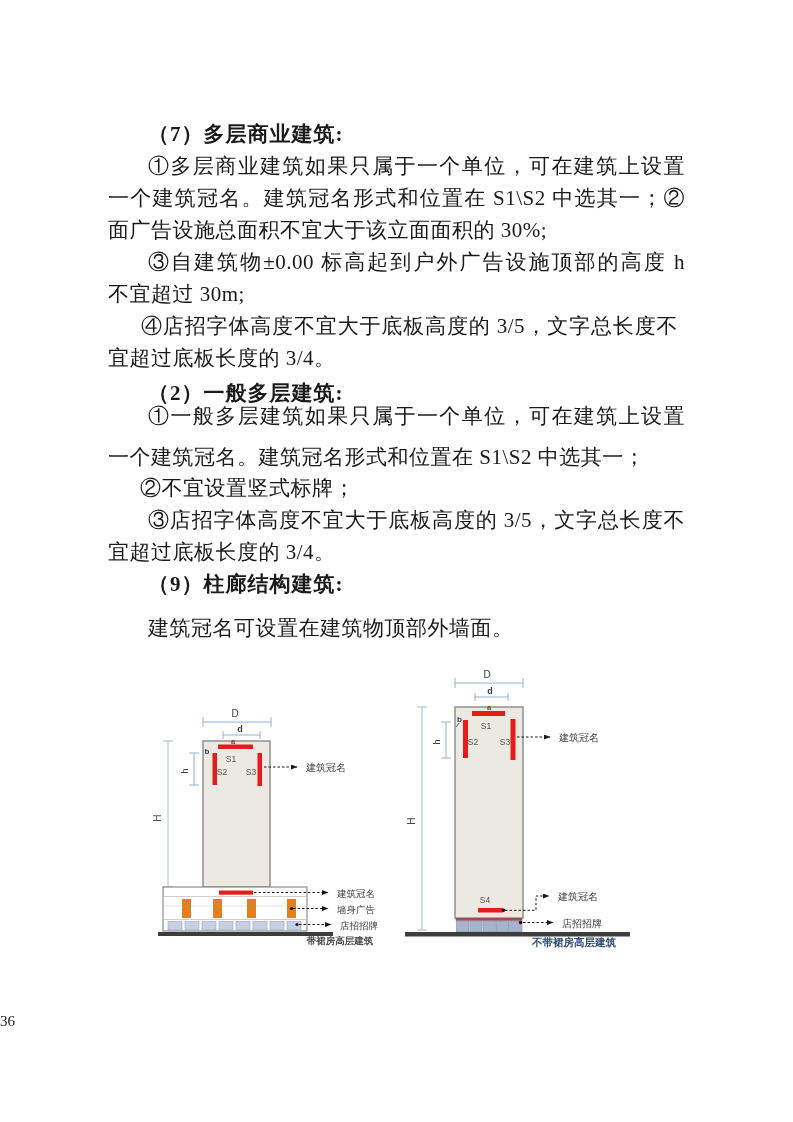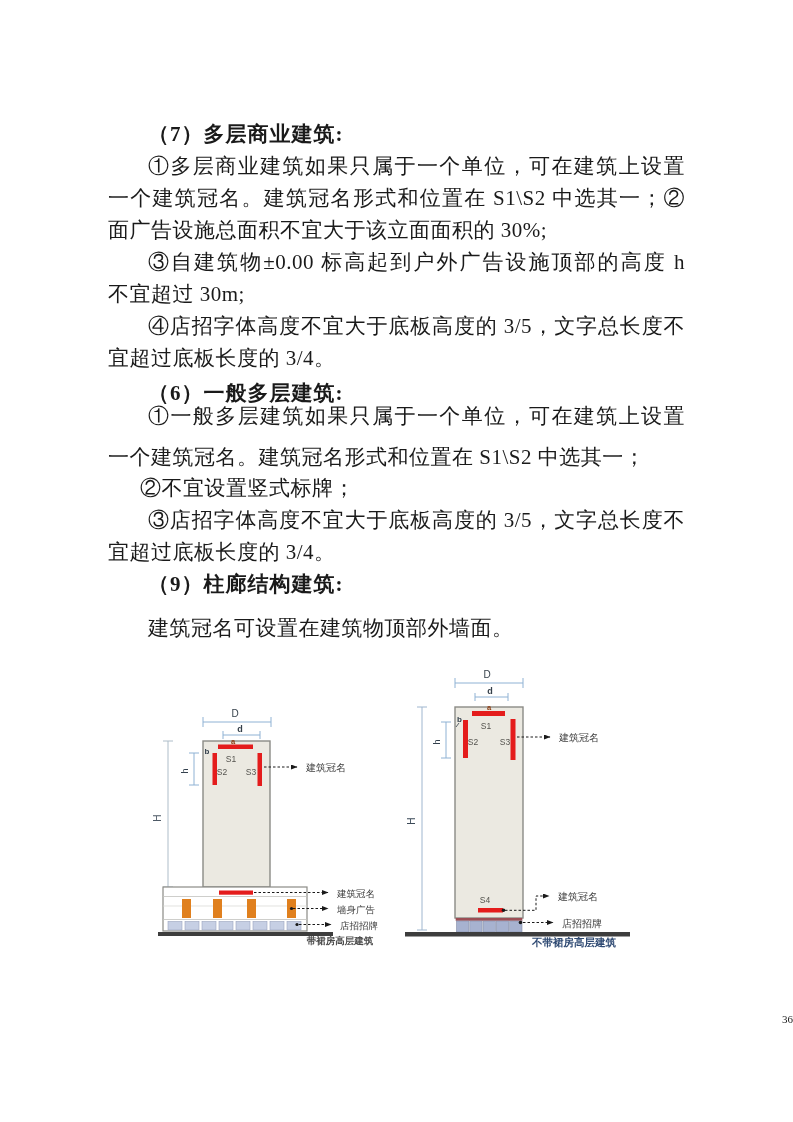"④店招字体高度不宜大于底板高度的 3/5，文字总长度不" div.ln { left: 148px -> 141px }
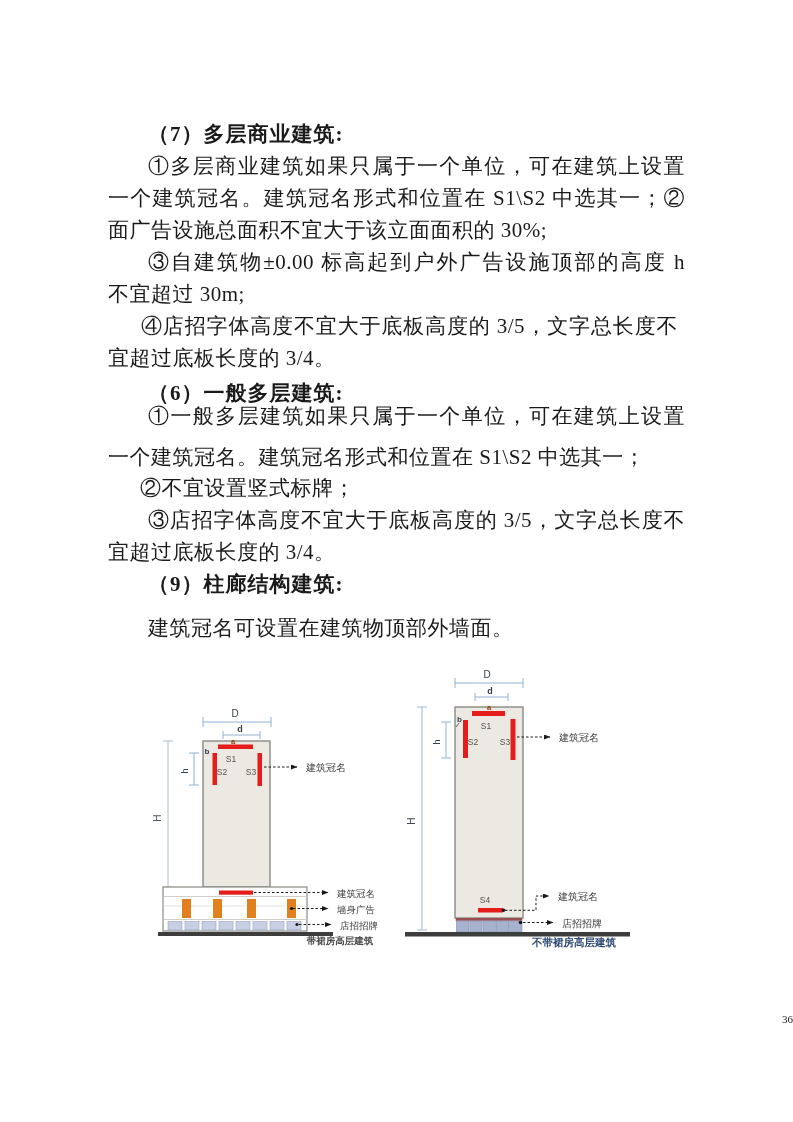"（6）一般多层建筑:" div.ln { text: 6 -> 2 }
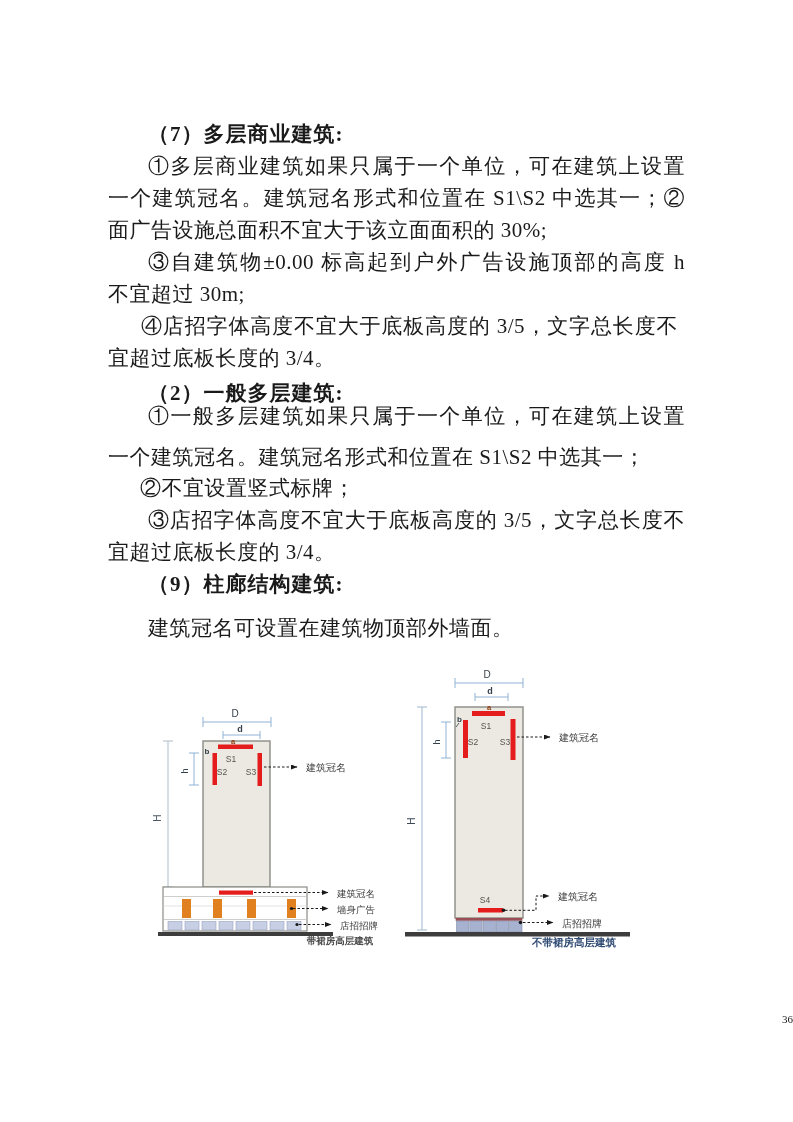"36" .pagenum { font-size: 11px -> 15px; text-align: right -> left }
